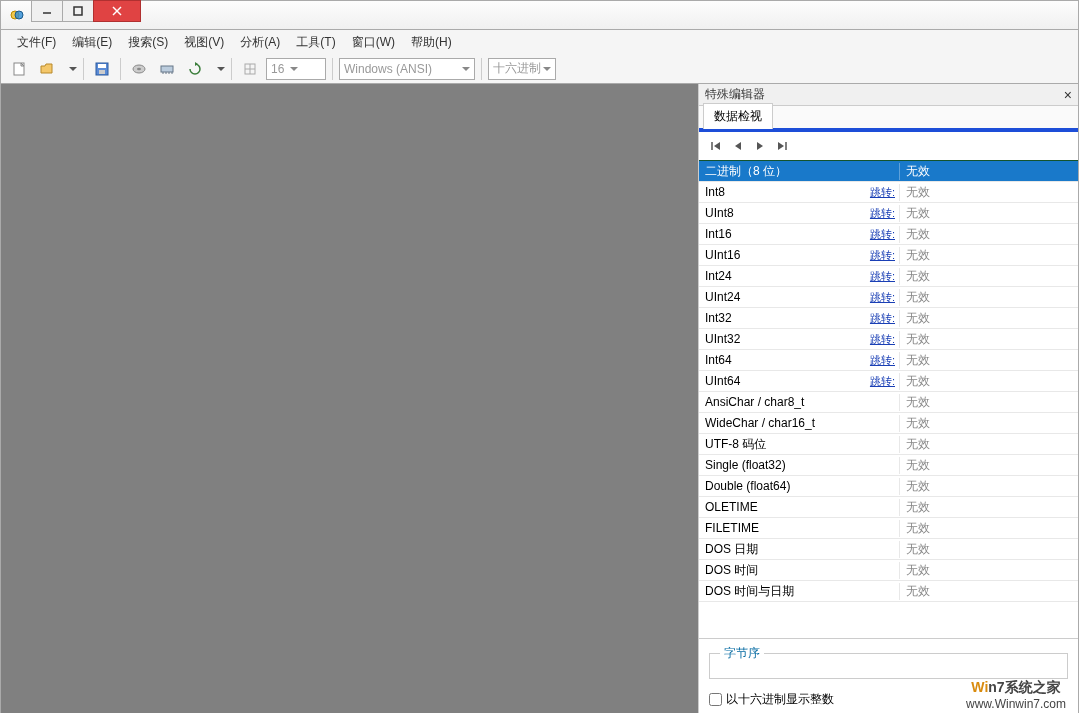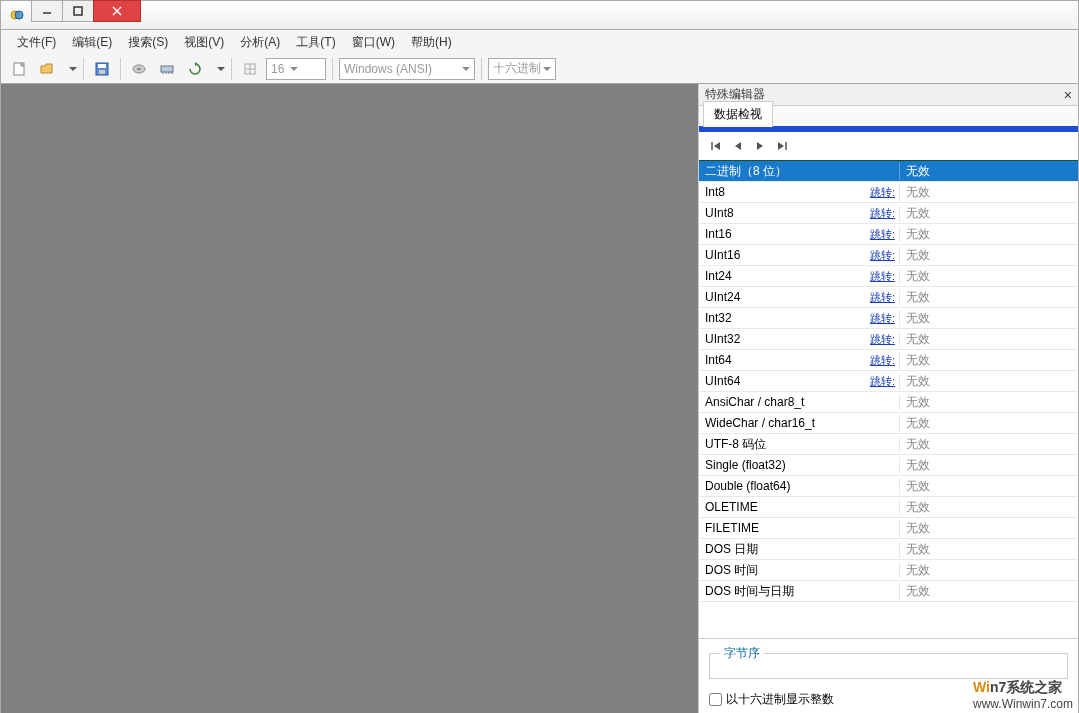"数据检视" .tabstrip { border-bottom: 6px solid #1d4ed8 -> 4px solid #1d4ed8 }
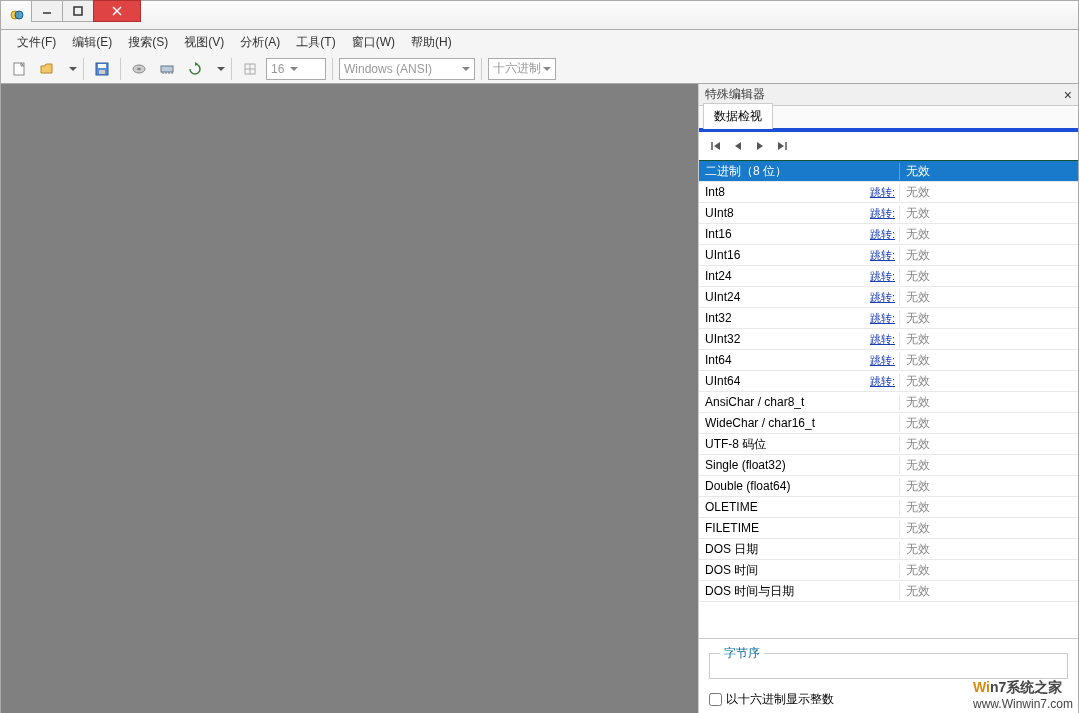"Win7系统之家" .watermark { right: 6px -> 13px; text-align: left -> center }
